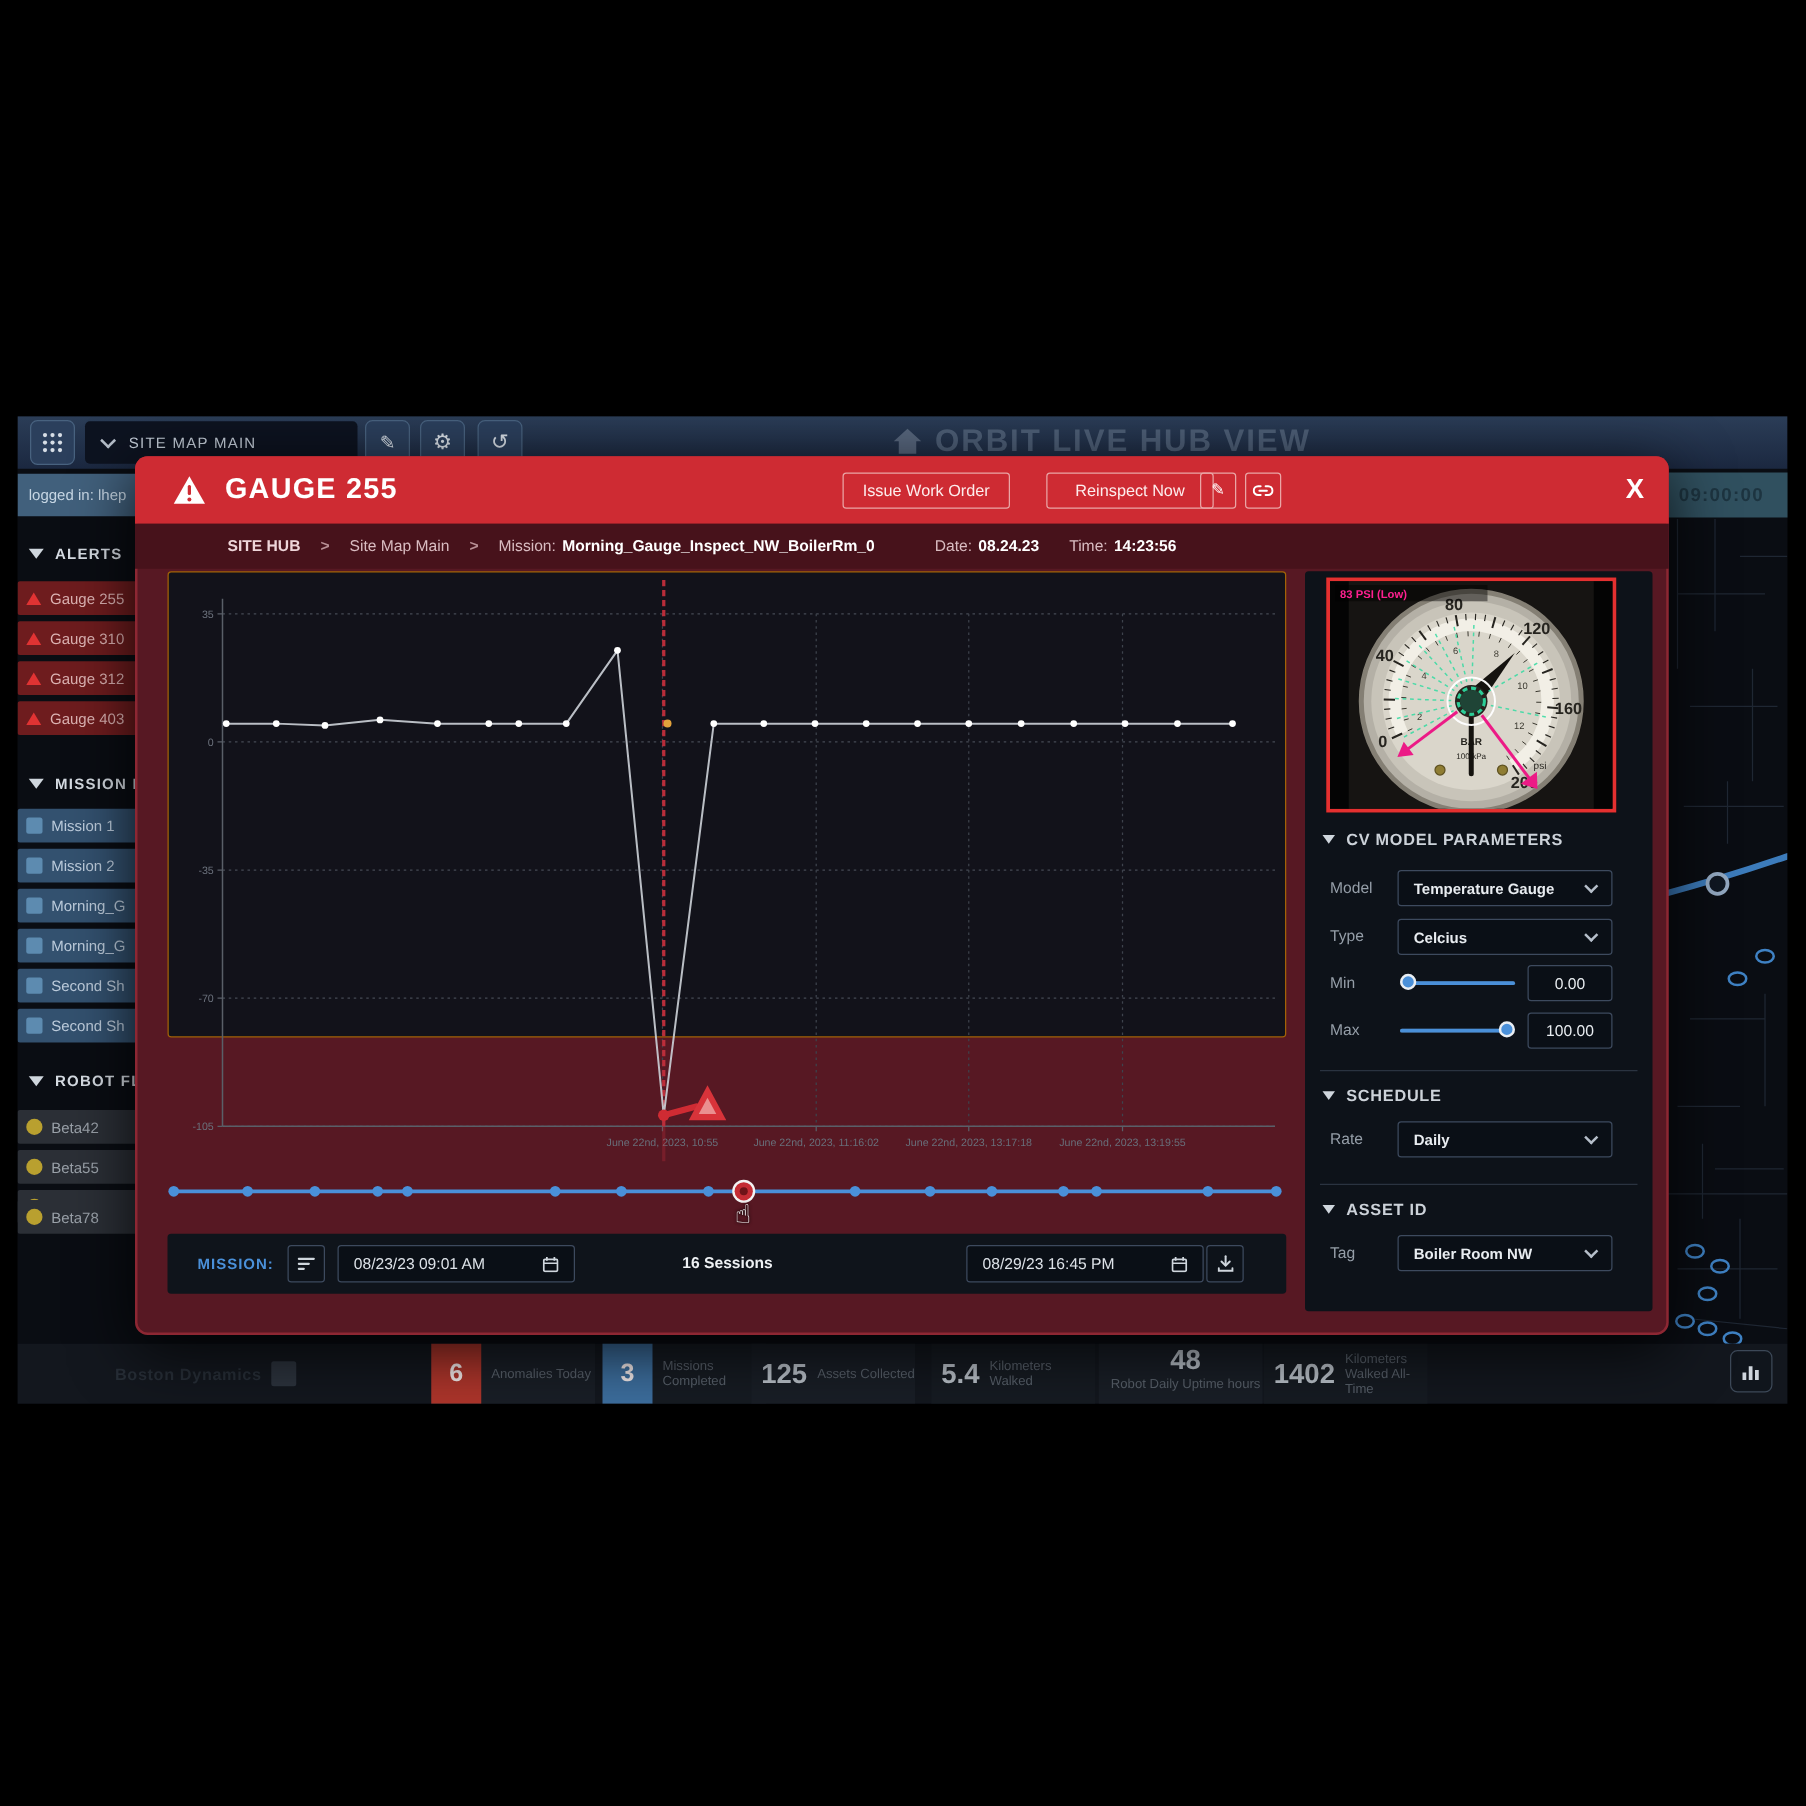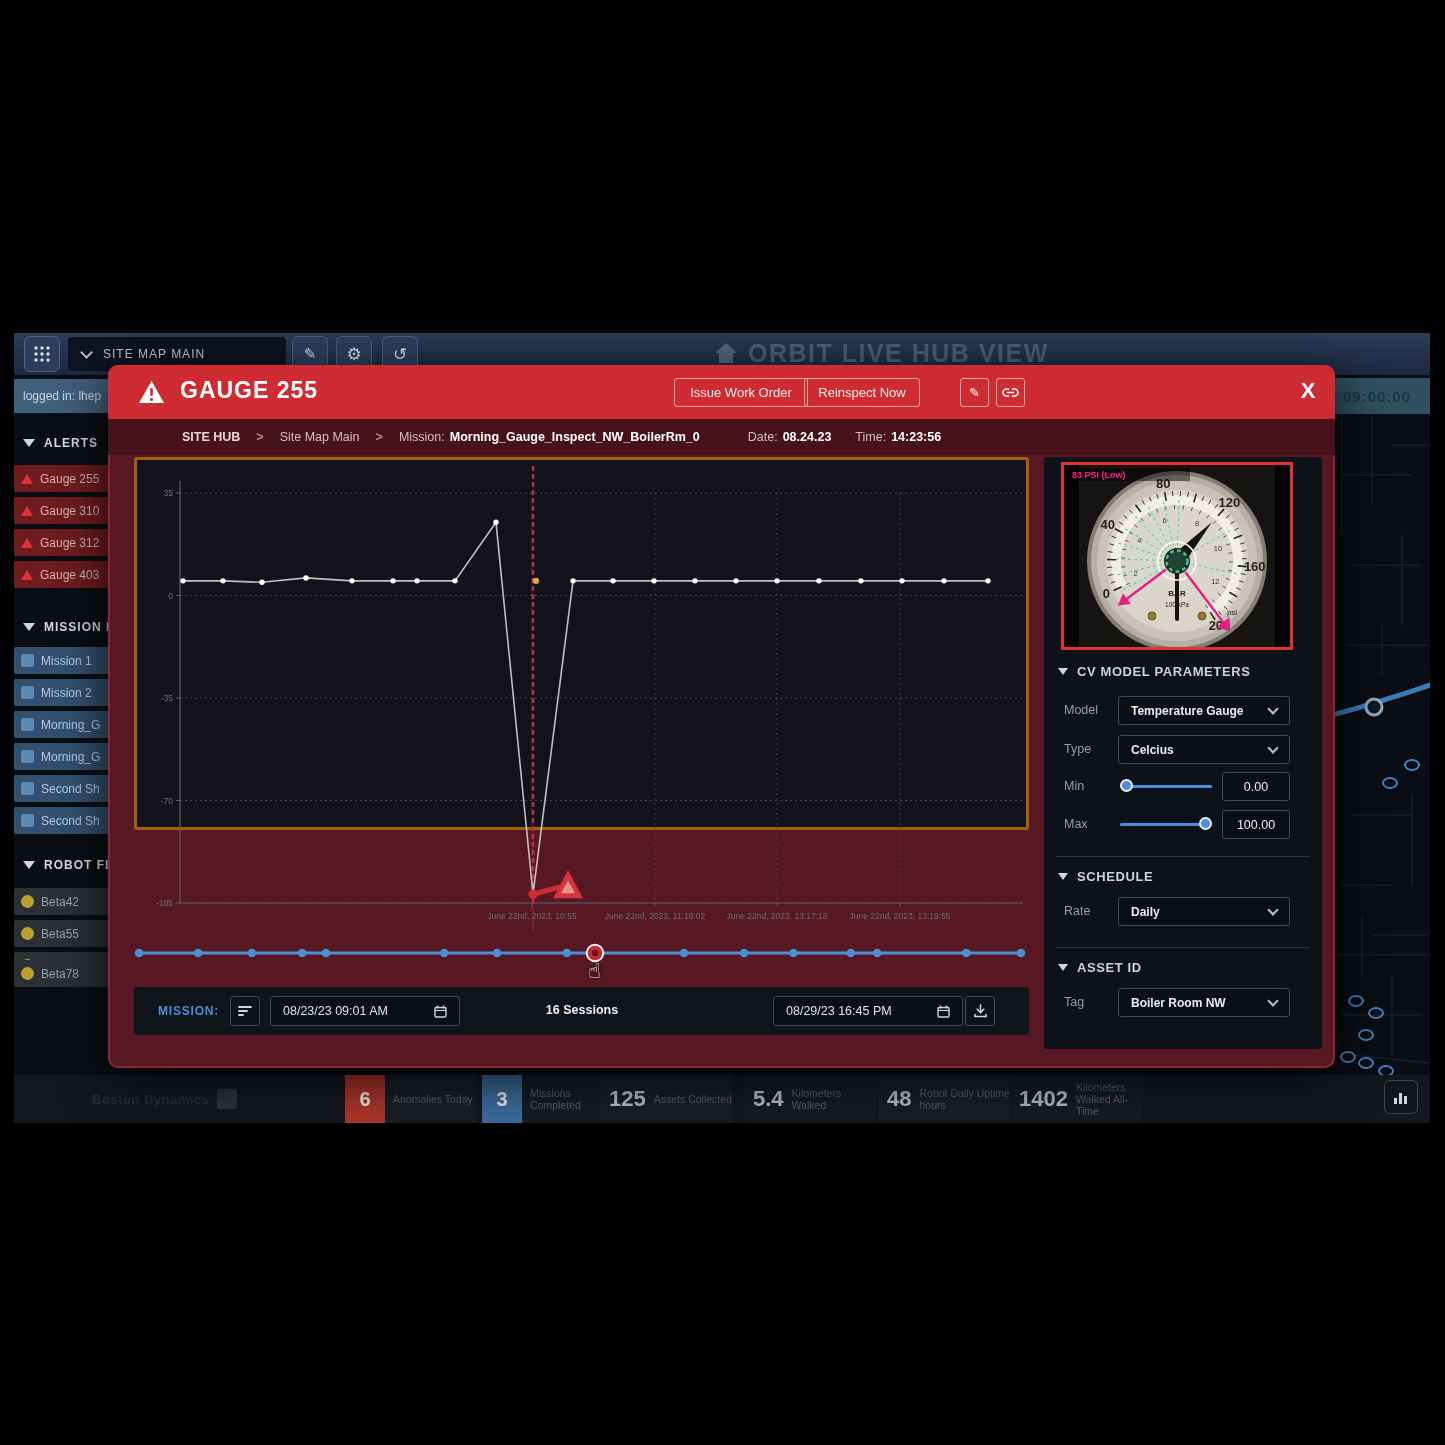"Reinspect Now" button.btn-outline { left: 696px -> 729px; width: 116px -> 134px }
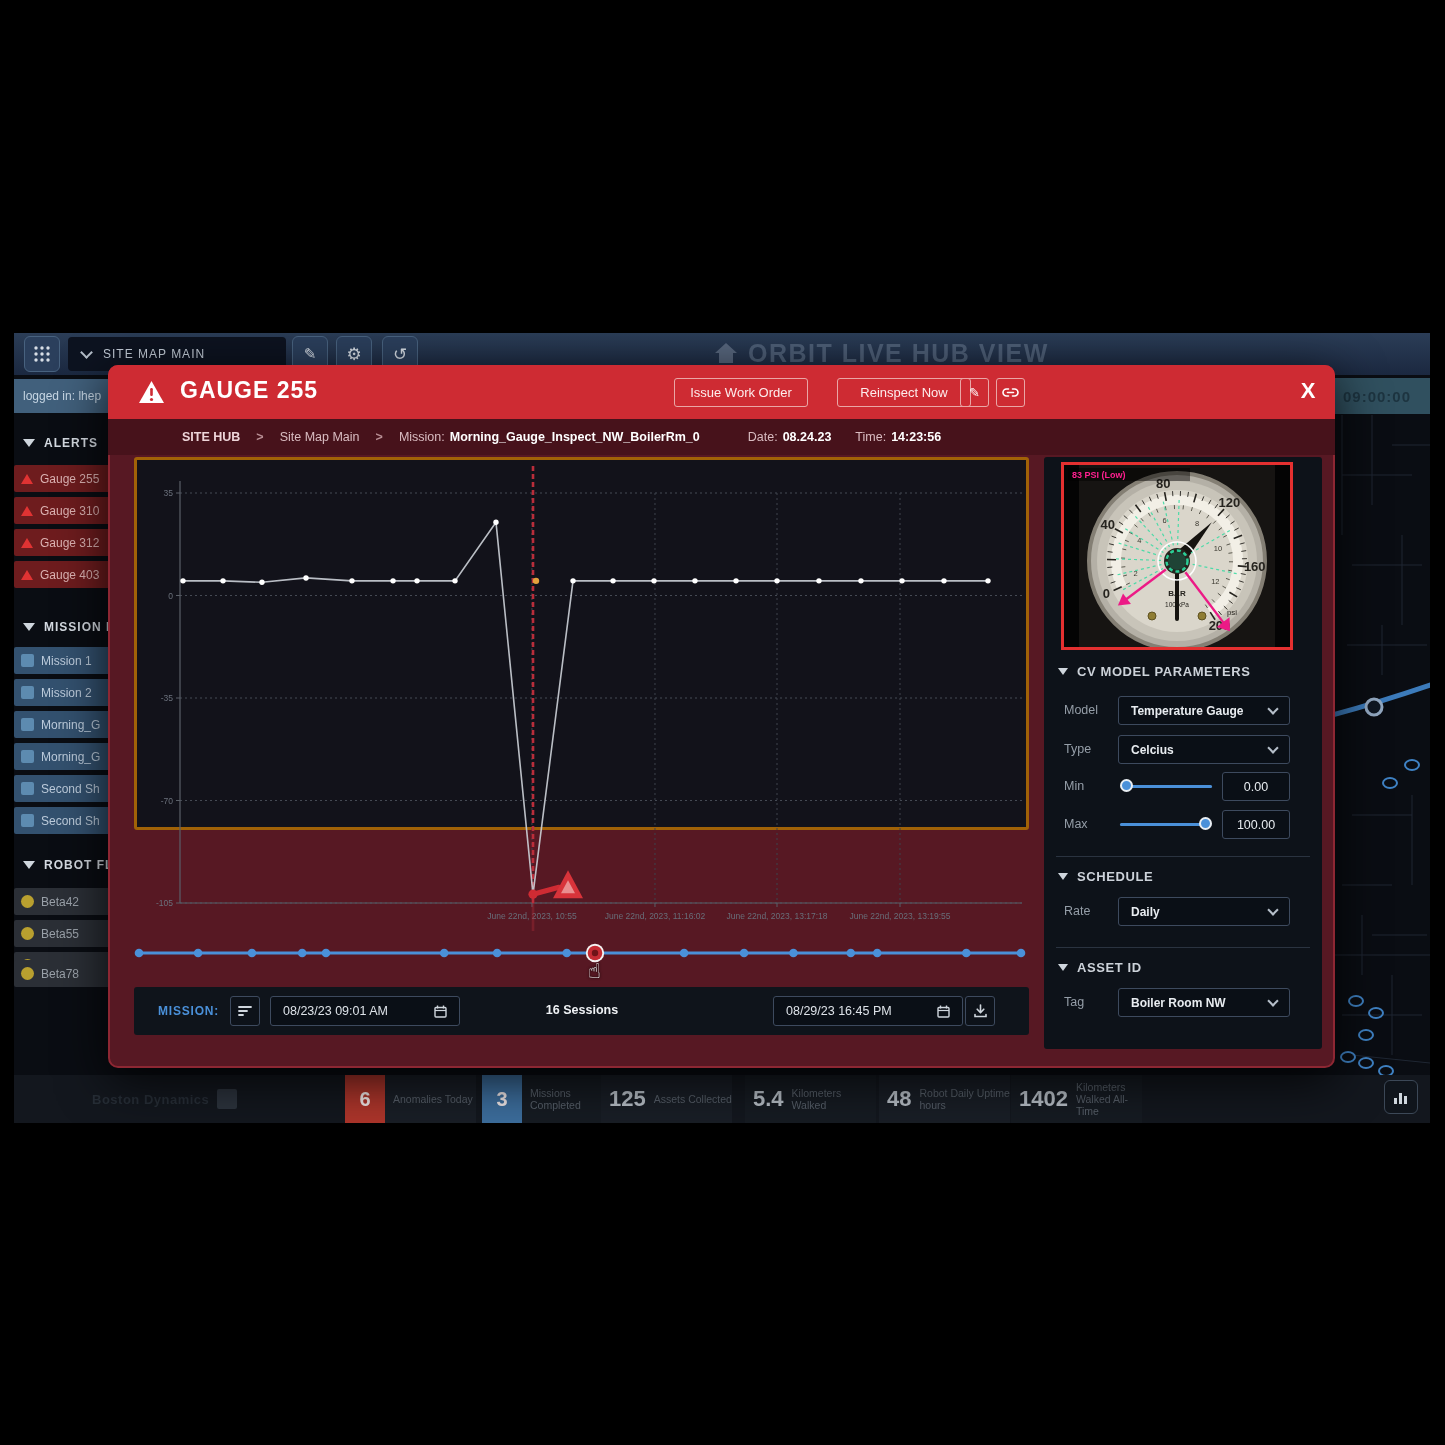"35" .chart-panel { border: 3px solid #a16207 -> 1px solid #a16207 }
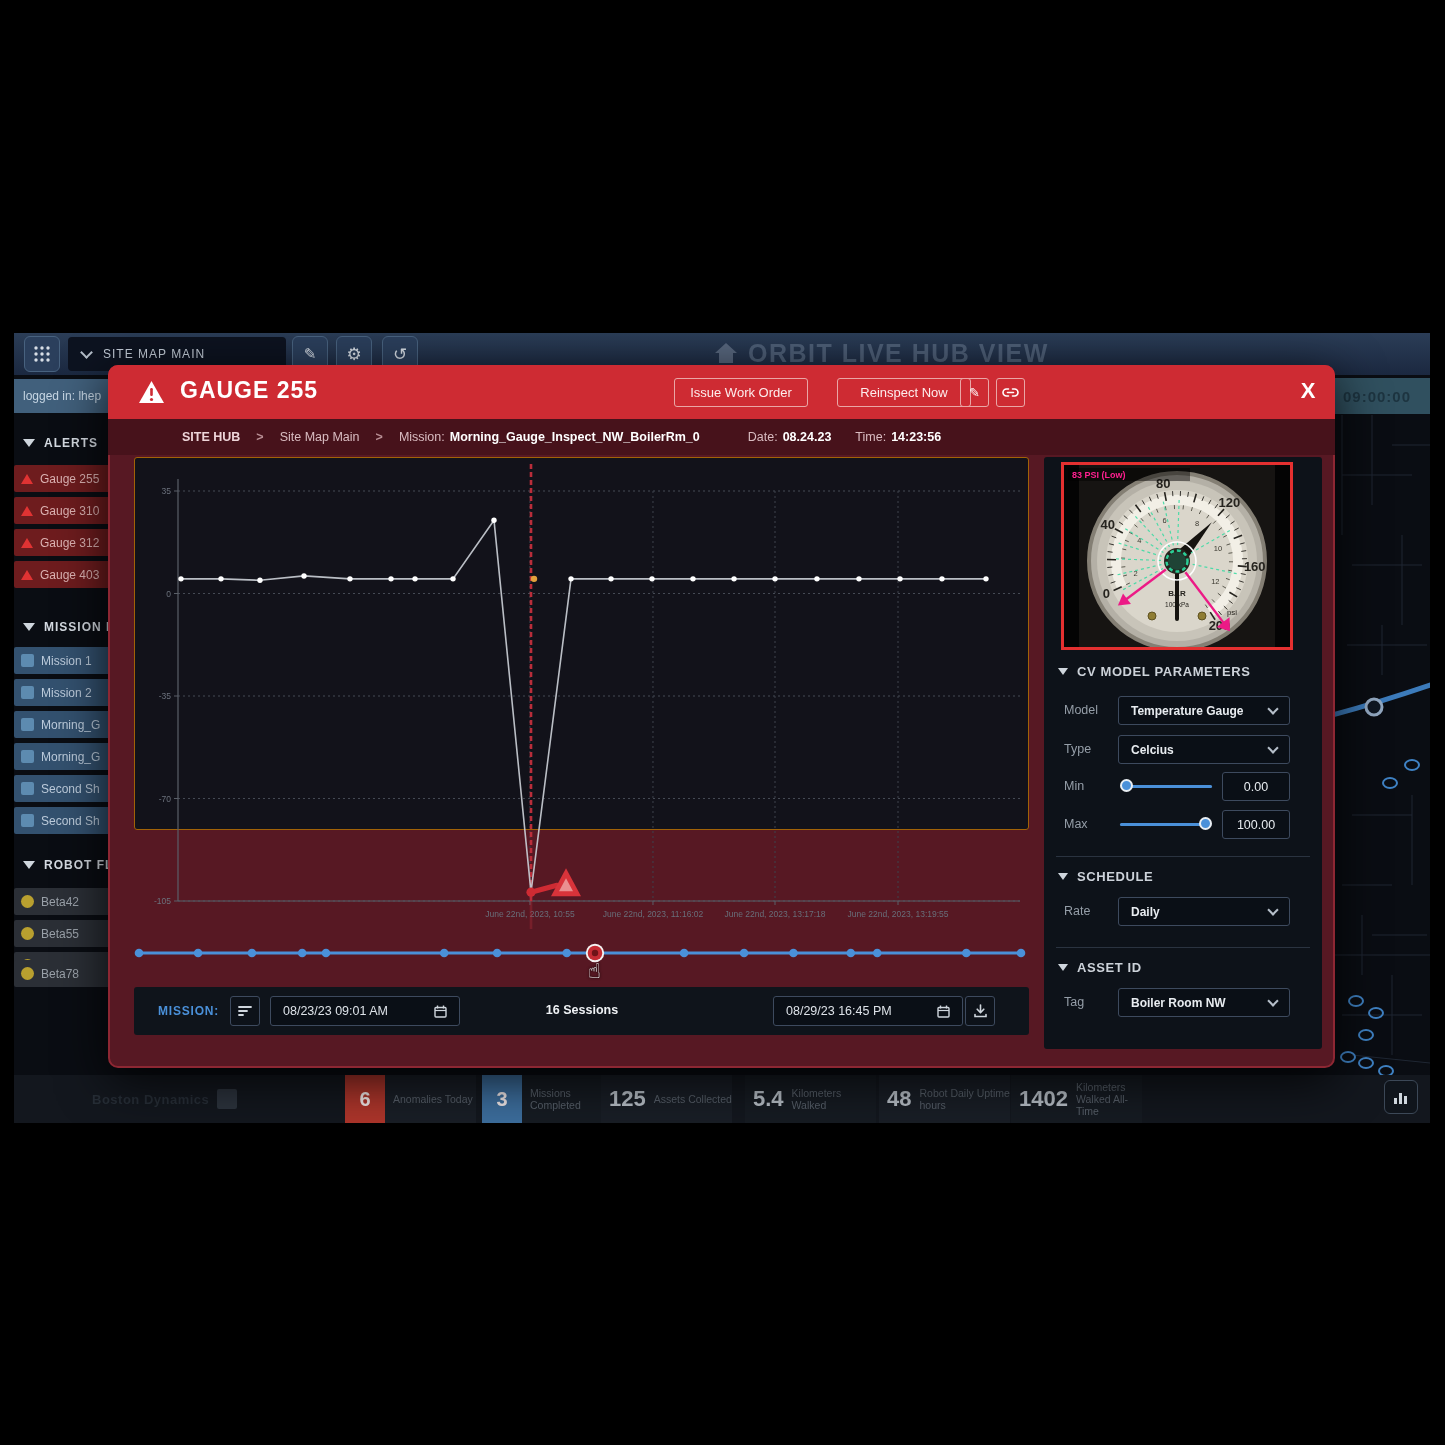"48" div.stat-group { flex-direction: none -> column }
